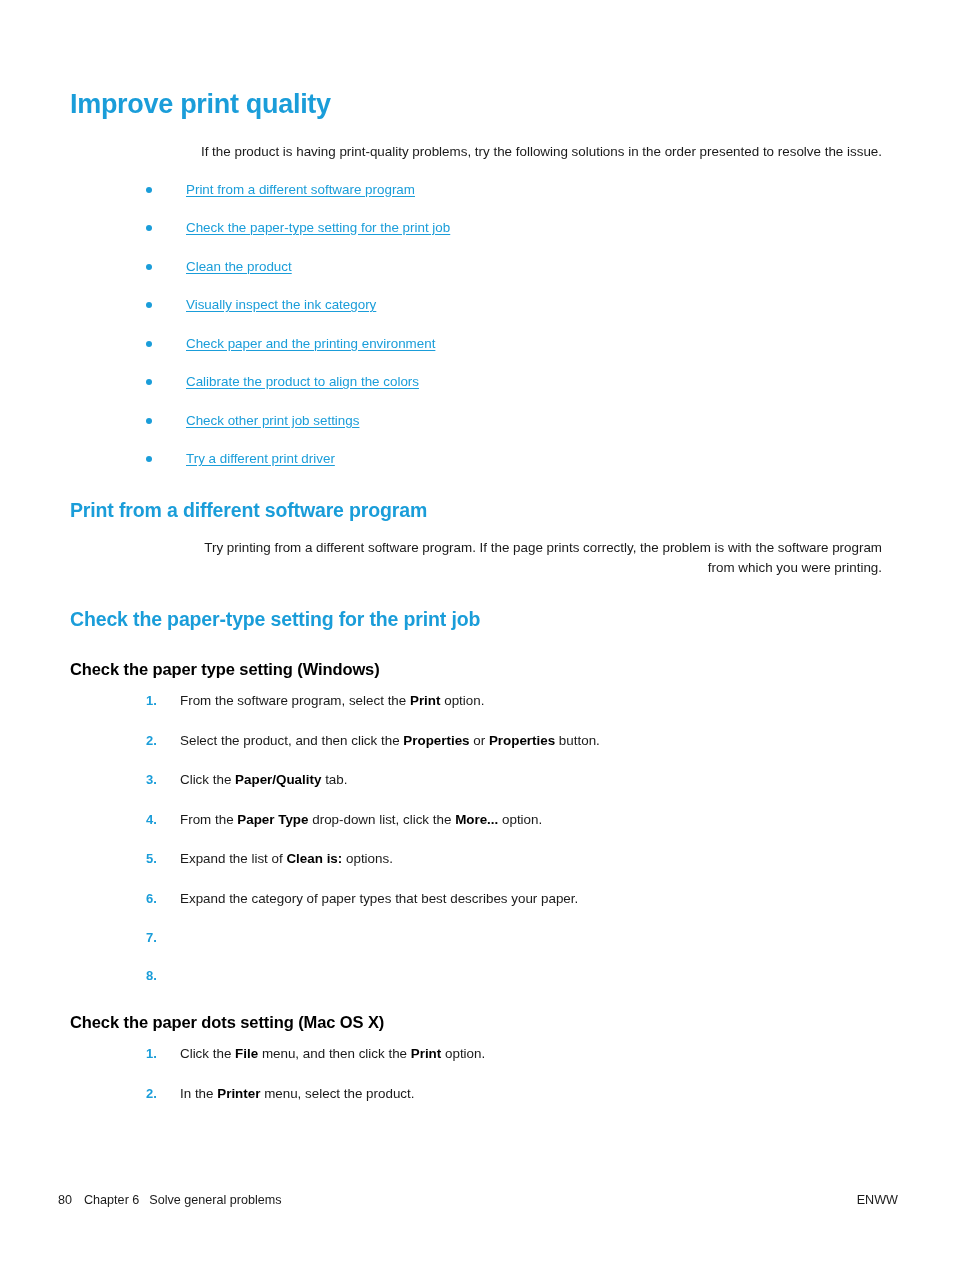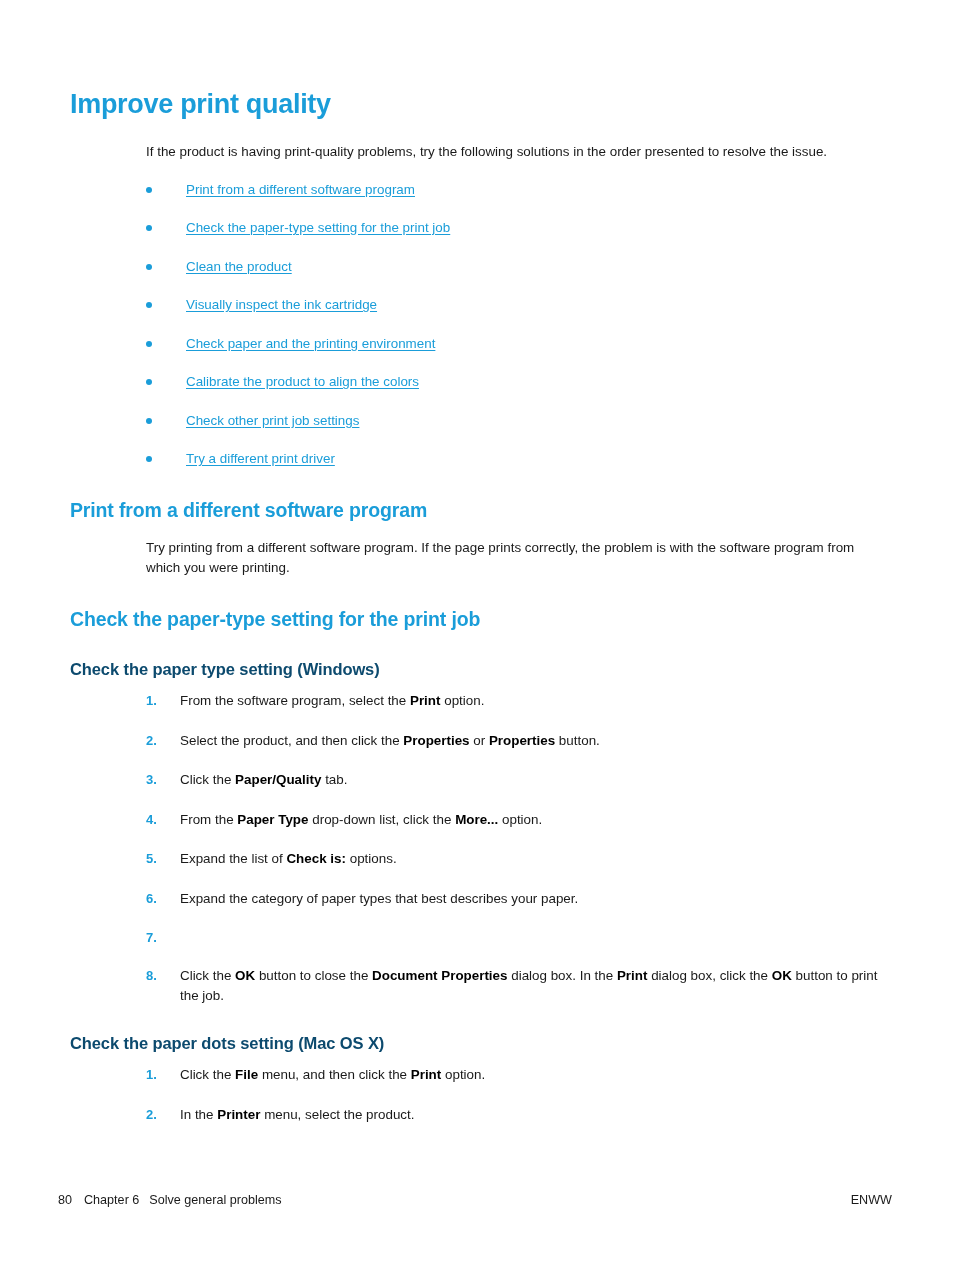"If the product is having" .body-indent { margin-left: 76px -> 111px; text-align: none -> right }
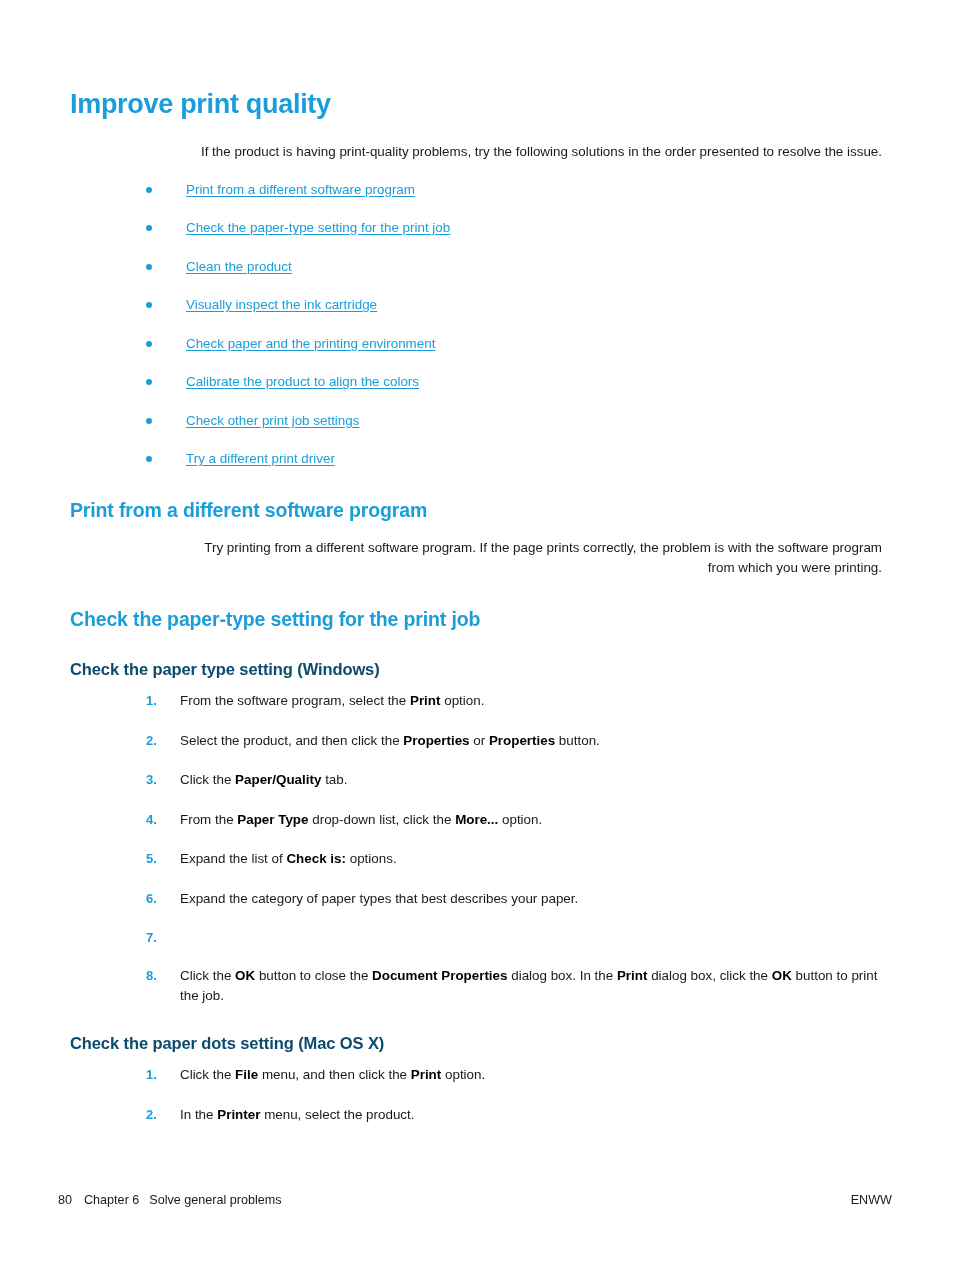"Visually inspect the ink cartridge" a.doc-link { text: cartridge -> category }
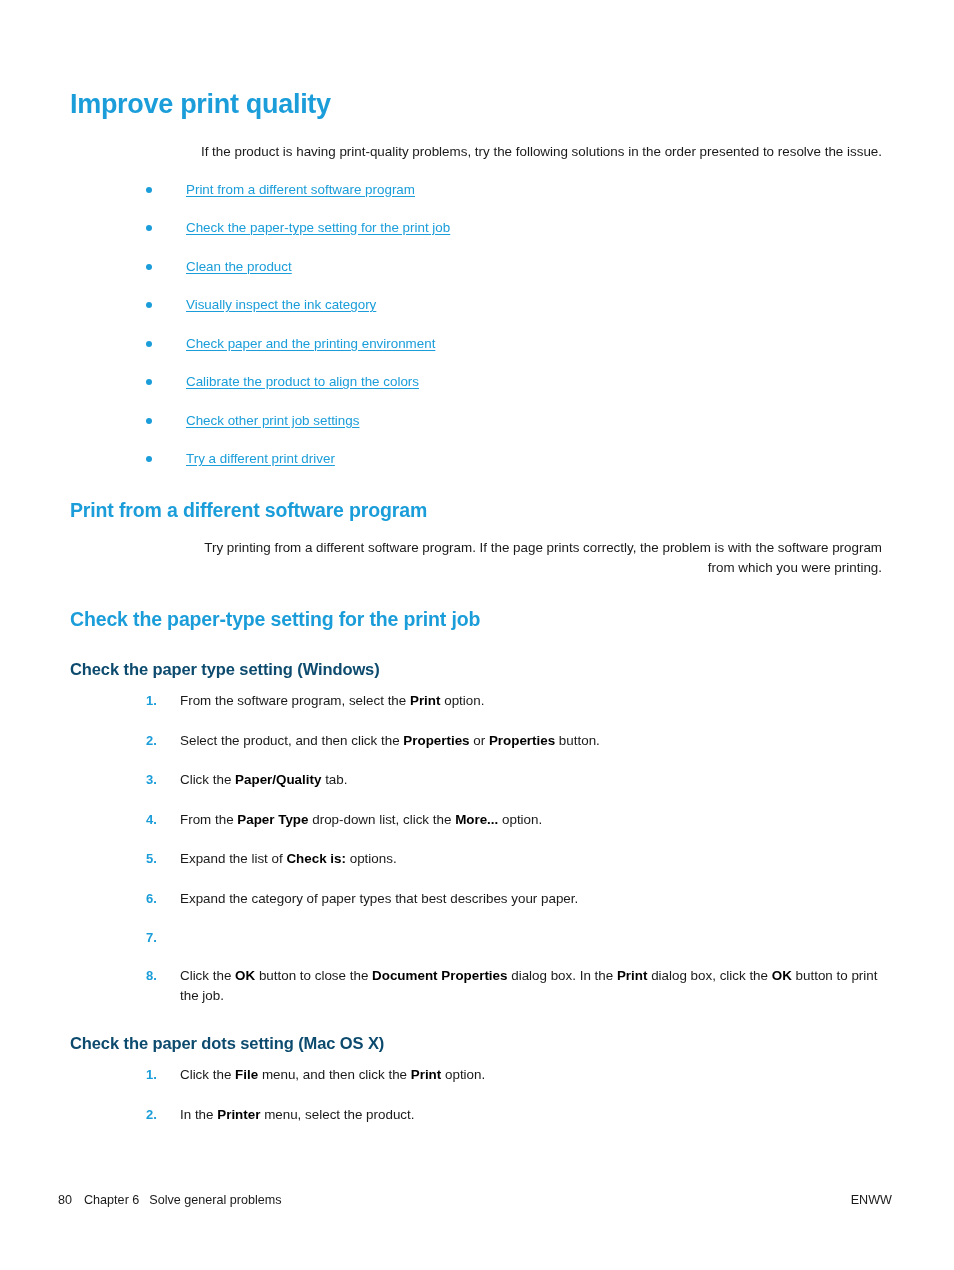"Check the paper type setting" h3.doc-h3 { color: #0c4a6e -> #000000 }
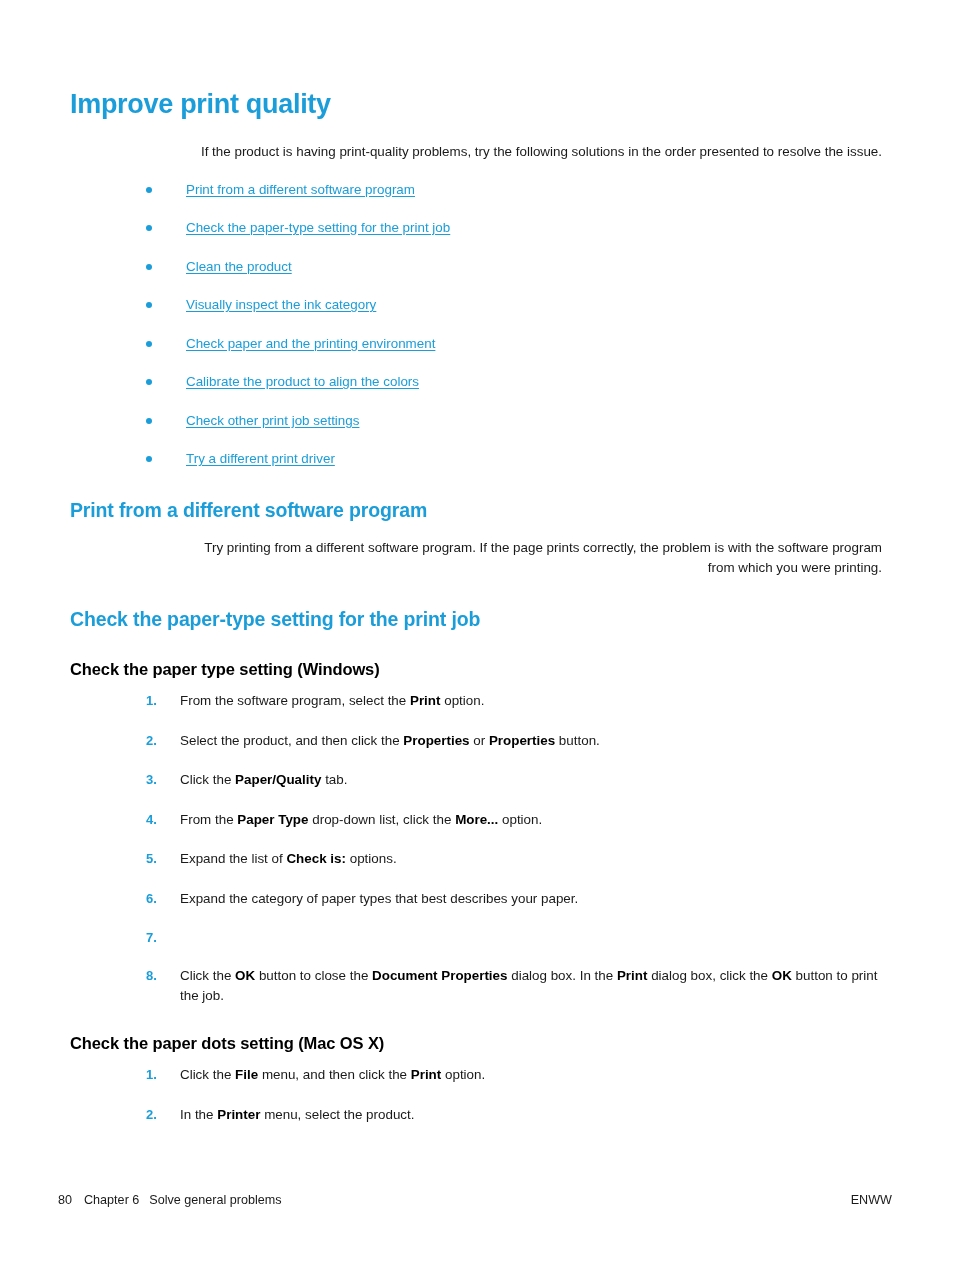"Check is:" b { text: Check -> Clean }
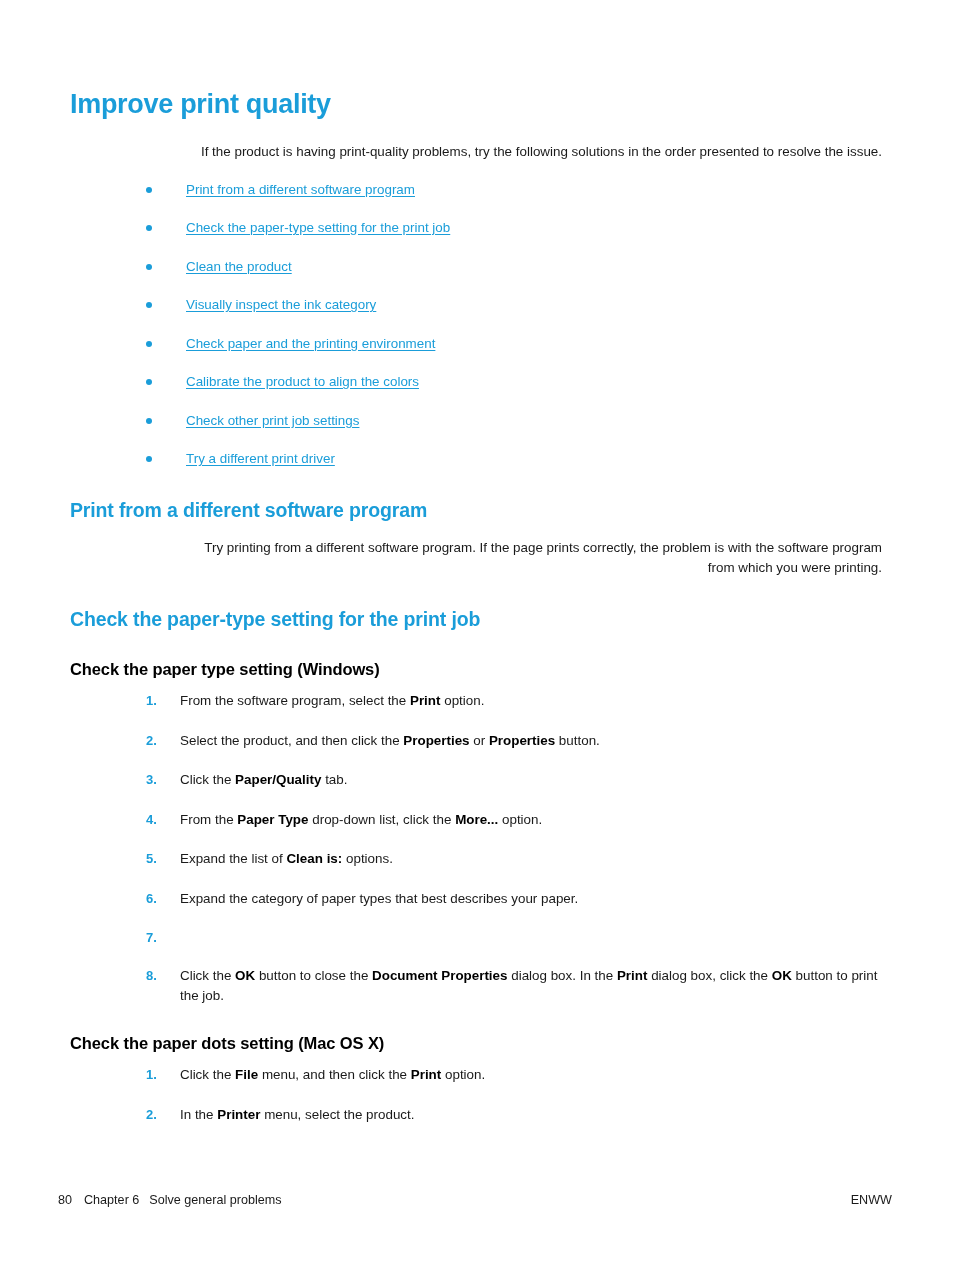"Click the OK button to" span.step-text { html: <span>Click the <b>OK</b> button to close the <b>Document Properties</b> dialog box. In the <b>Print</b> dialog box, click the <b>OK</b> button to print the job.</span> -> none }
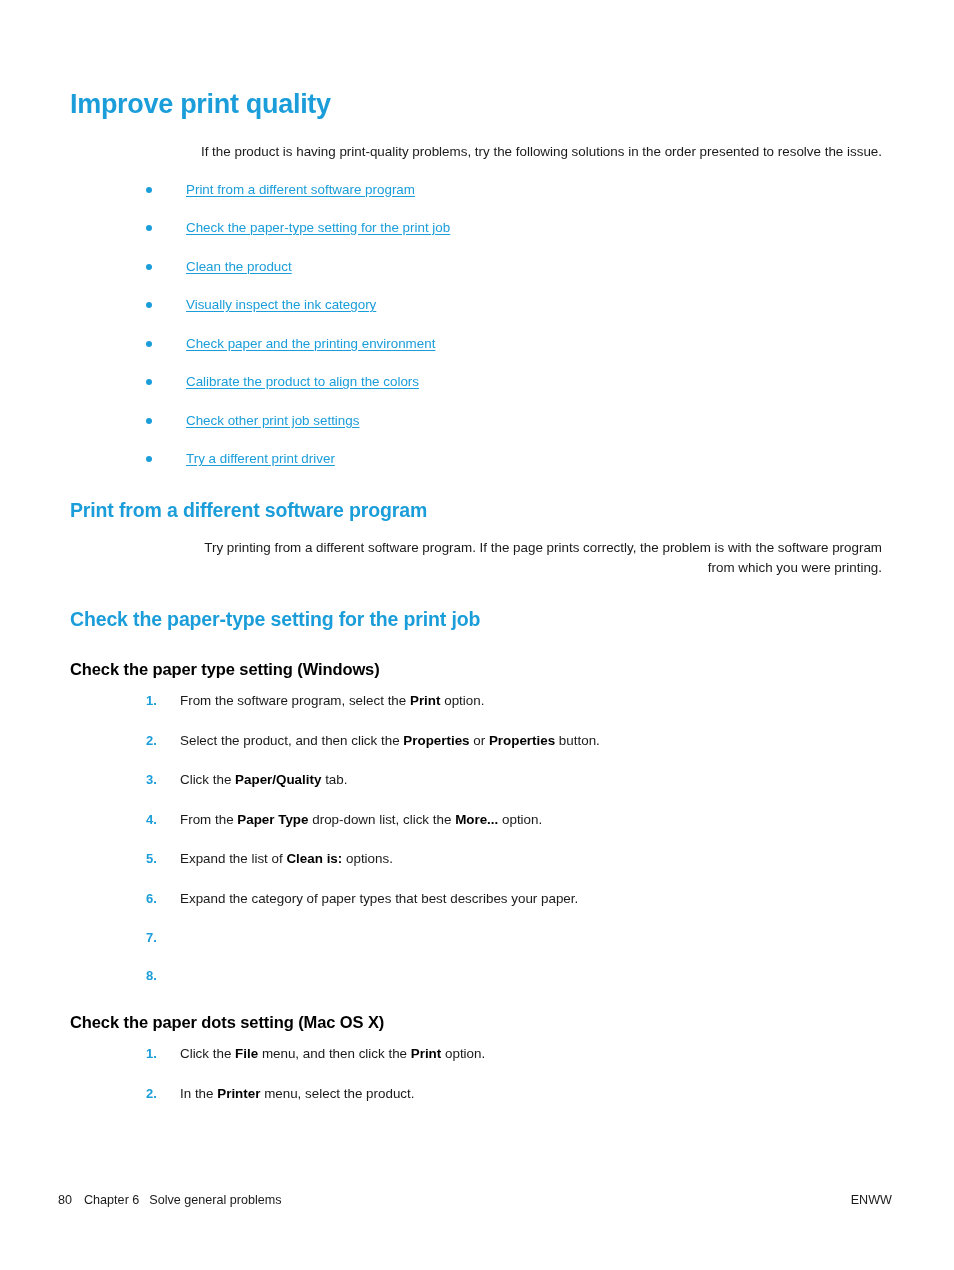"80 Chapter 6 Solve general" .footer { right: 62px -> 56px }
